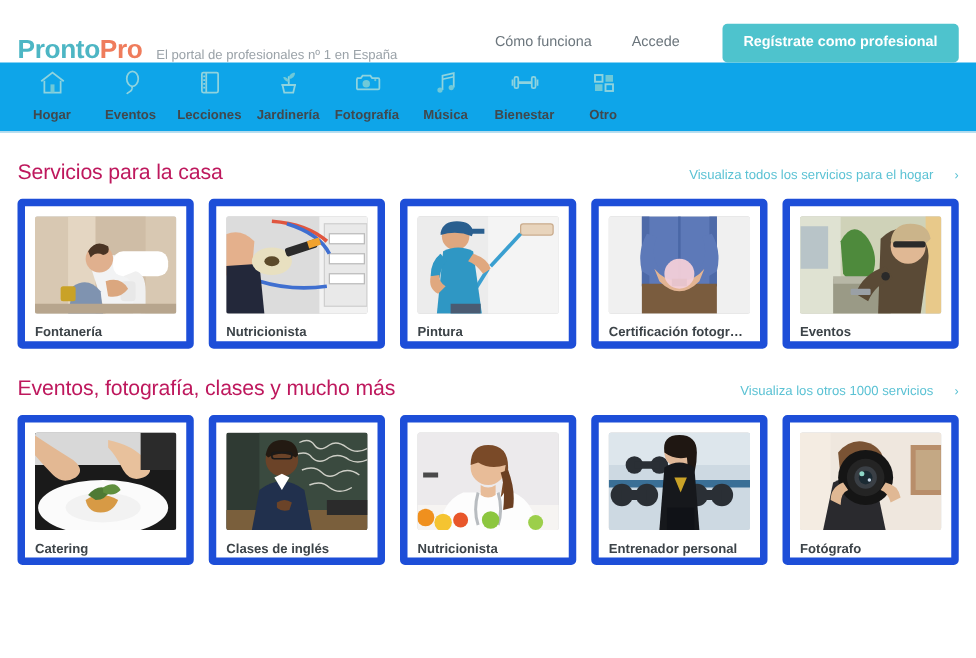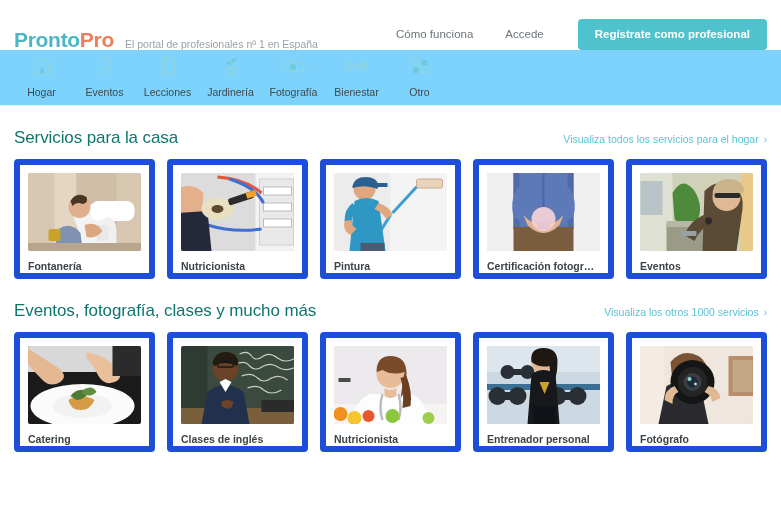"Hogar" .nav { background: #7dd3fc -> #0ea5e9; font-weight: none -> bold }
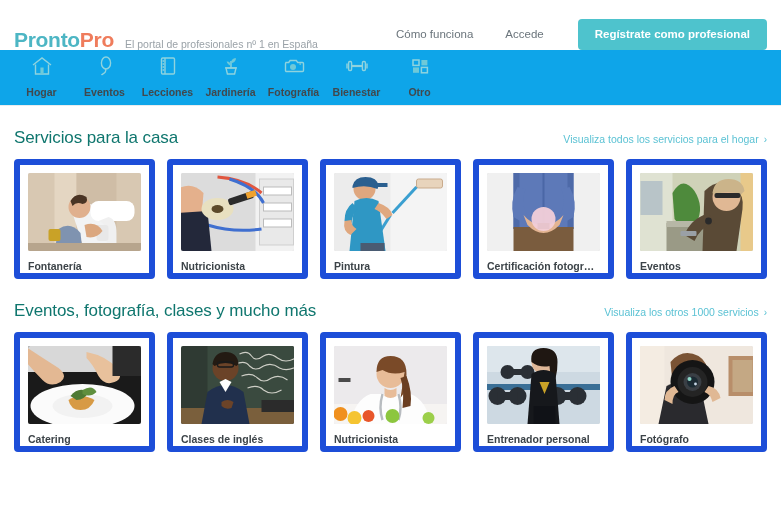"Música" a.nav-item { html: none -> <a> <span> <svg> <path></path> <path></path> <circle></circle> <circle></circle> </svg> </span> <span>Música</span> </a> }
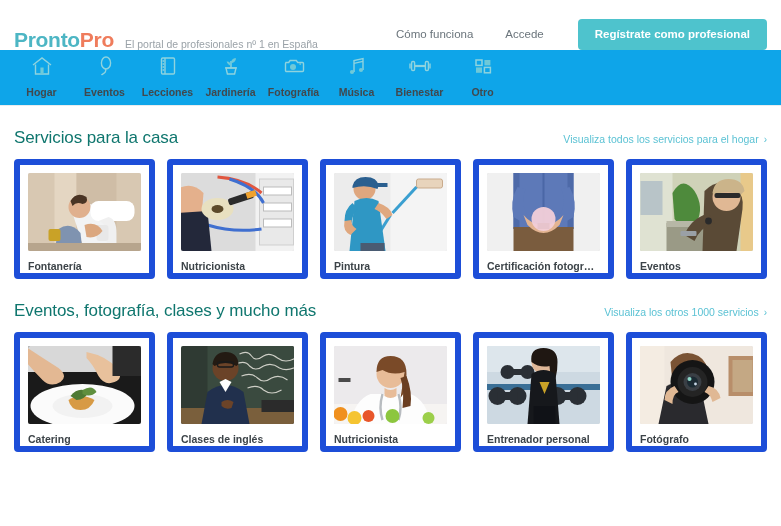"Servicios para la casa" .section-title { color: #0f766e -> #be185d }
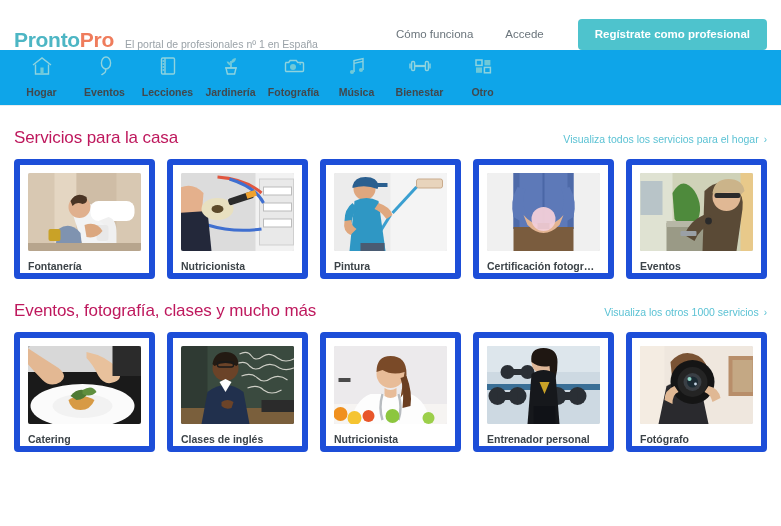"Visualiza todos los servicios para" .section-link { gap: 5px -> 17px }
